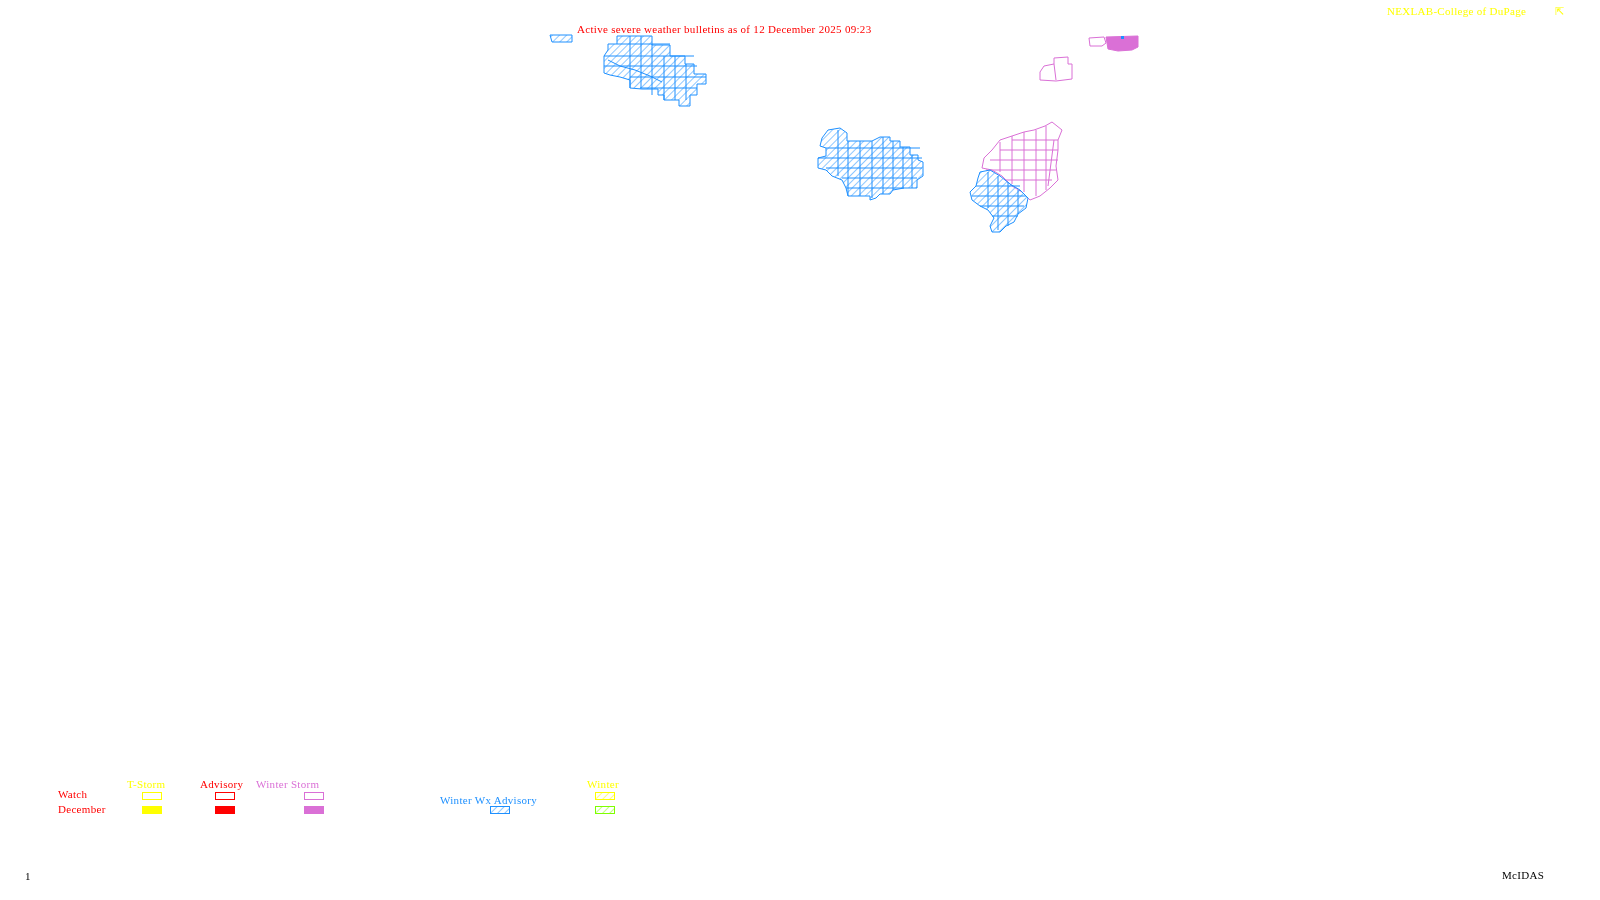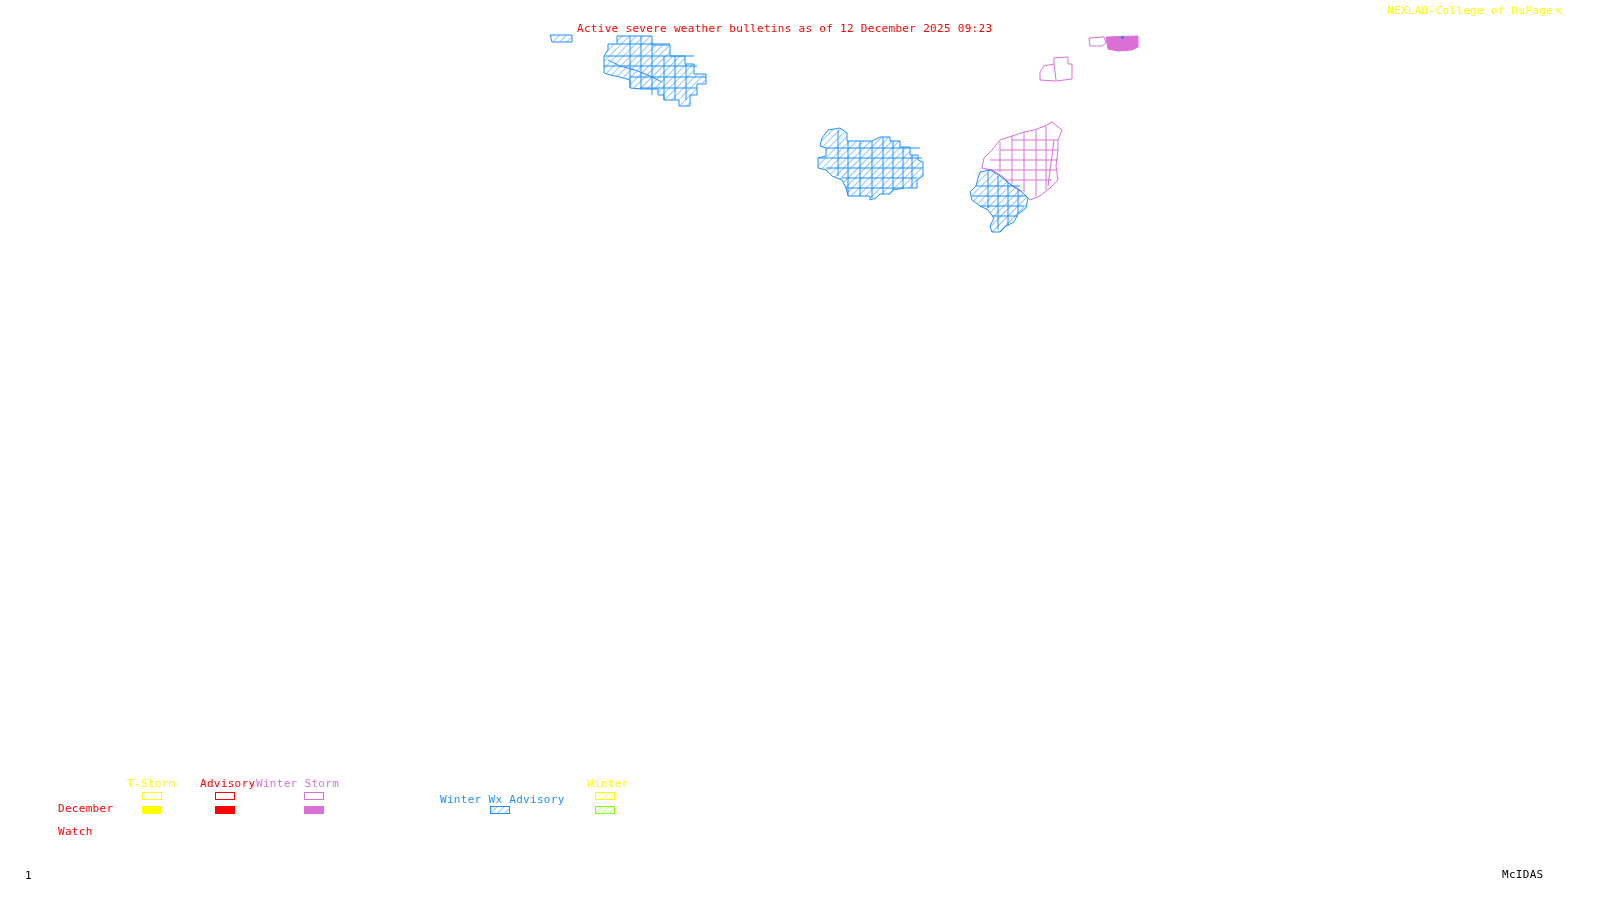"NEXLAB-College of DuPage" .txt { font-family: none -> Liberation Serif, serif }
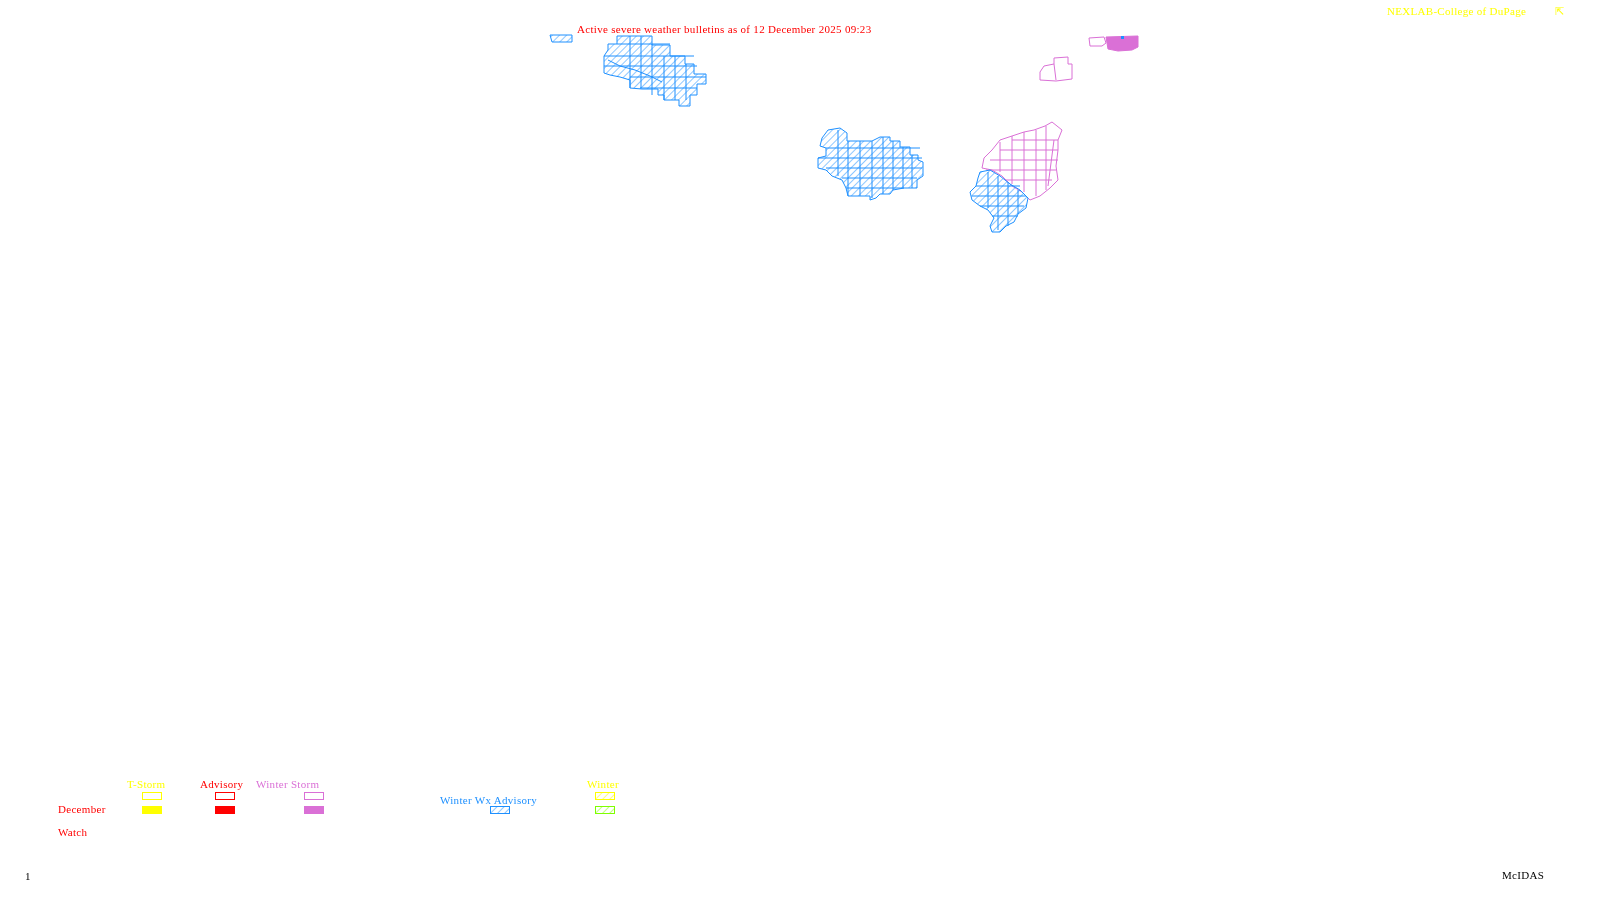"Watch" div.txt { margin-top: 38px -> none }
